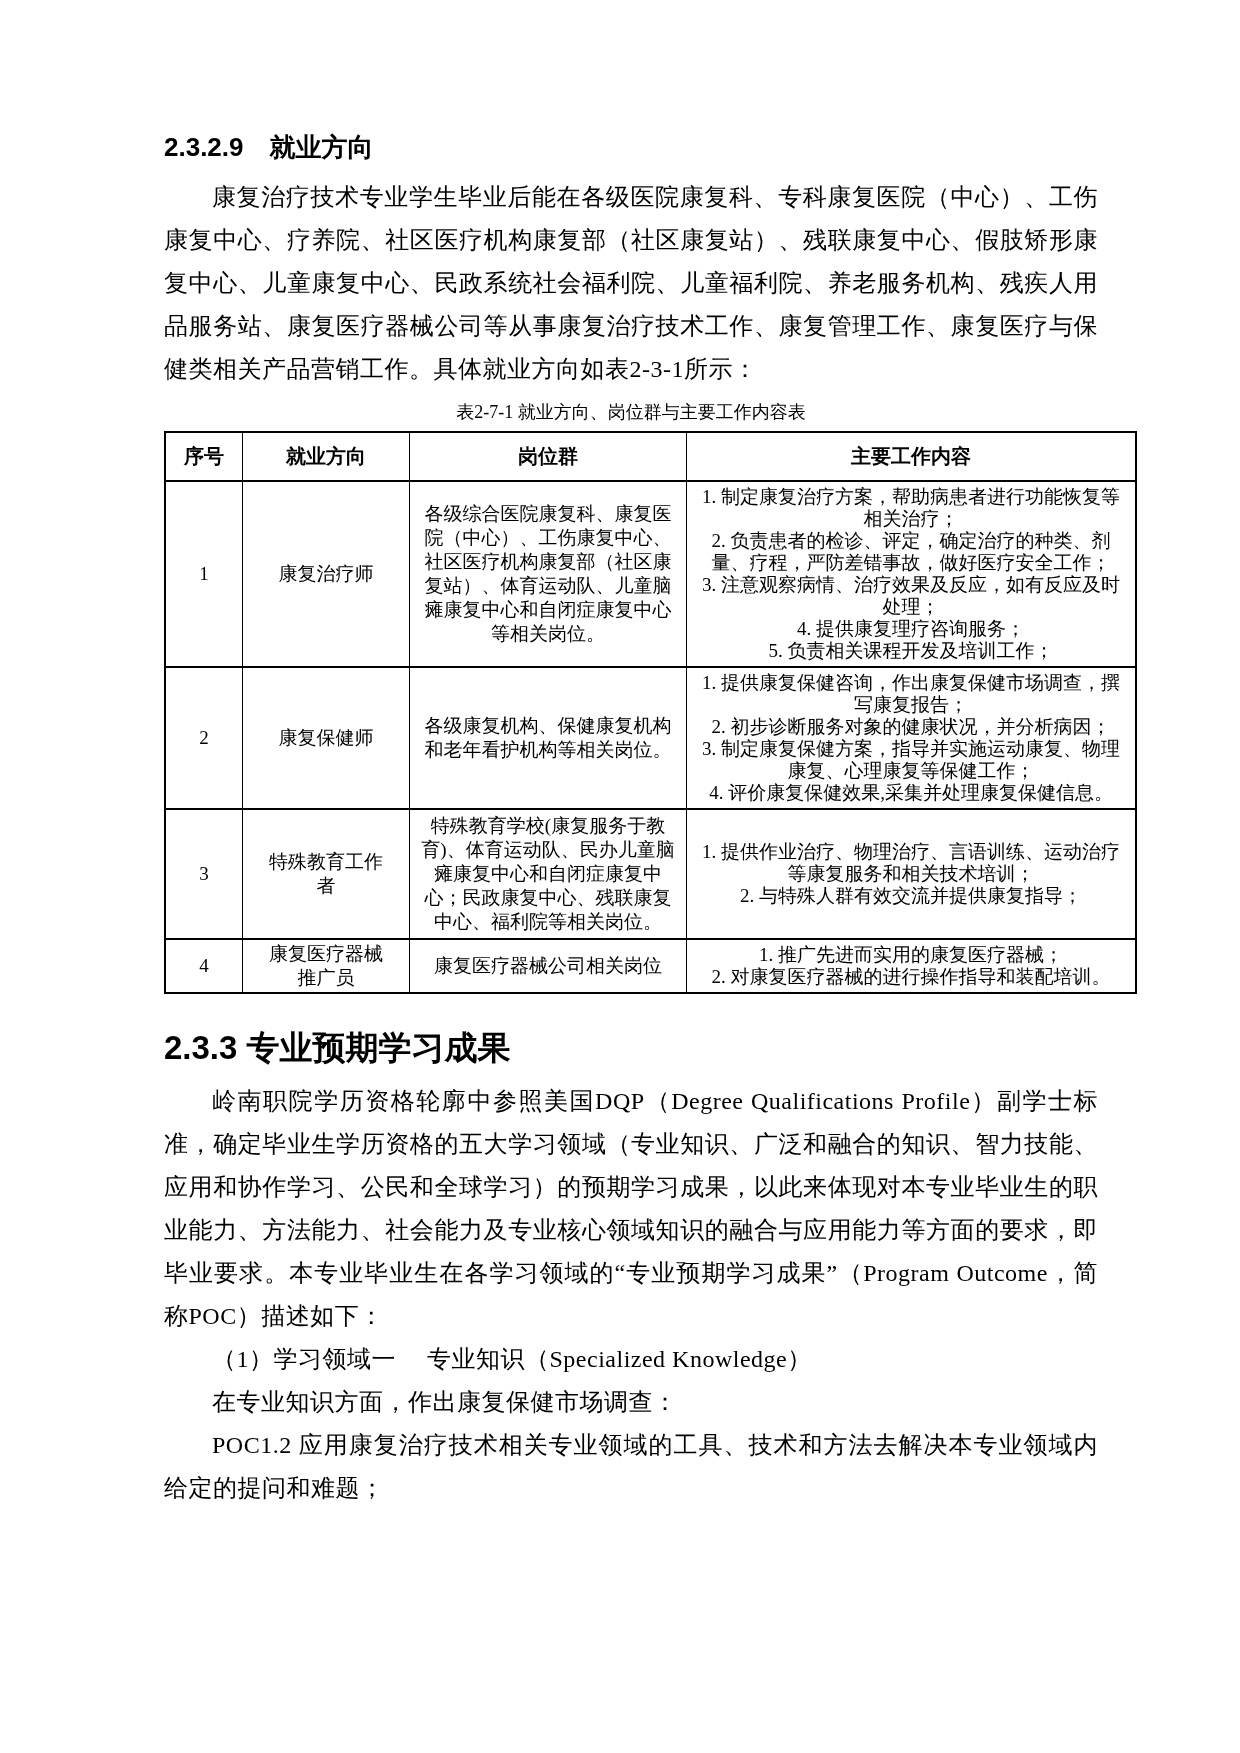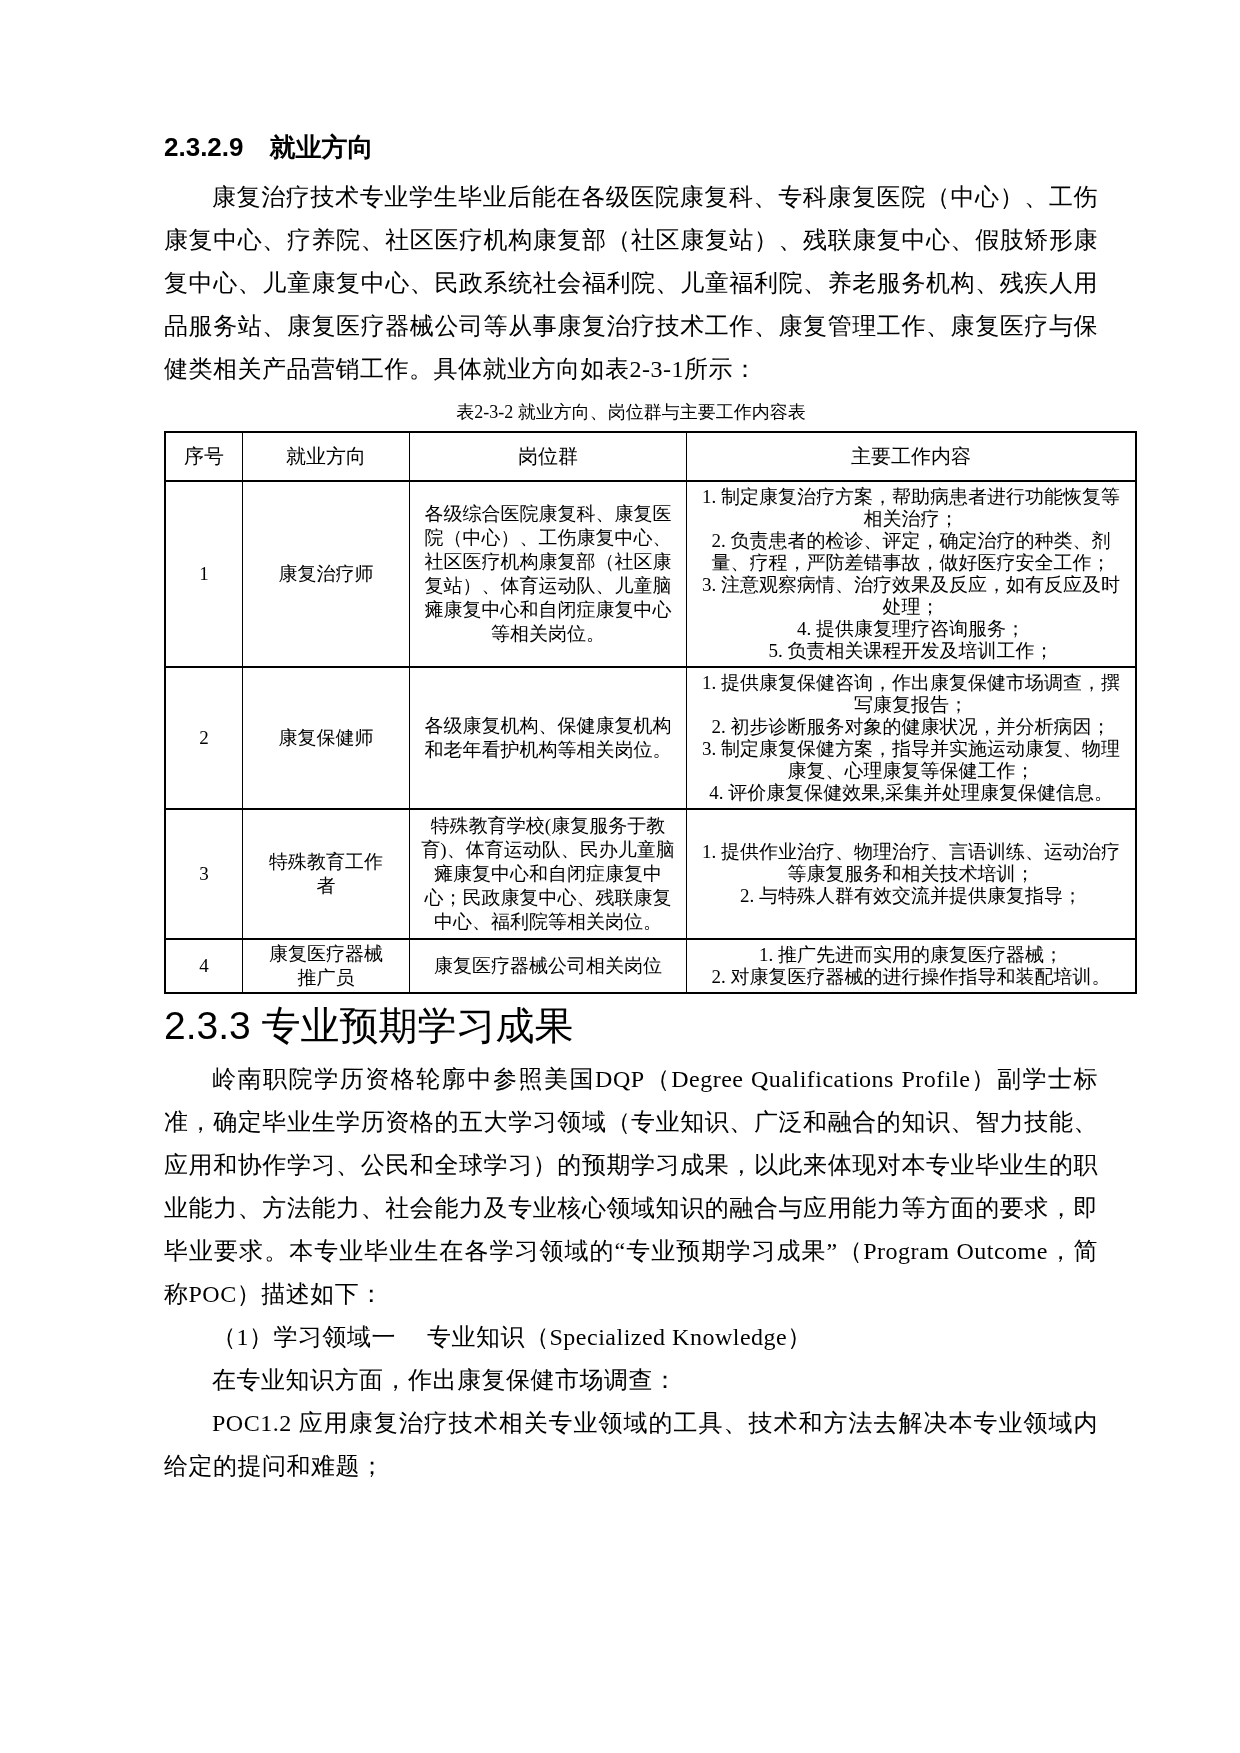"表2-3-2 就业方向、岗位群与主要工作内容表" div.tbl-caption { text: 2-3-2 -> 2-7-1 }
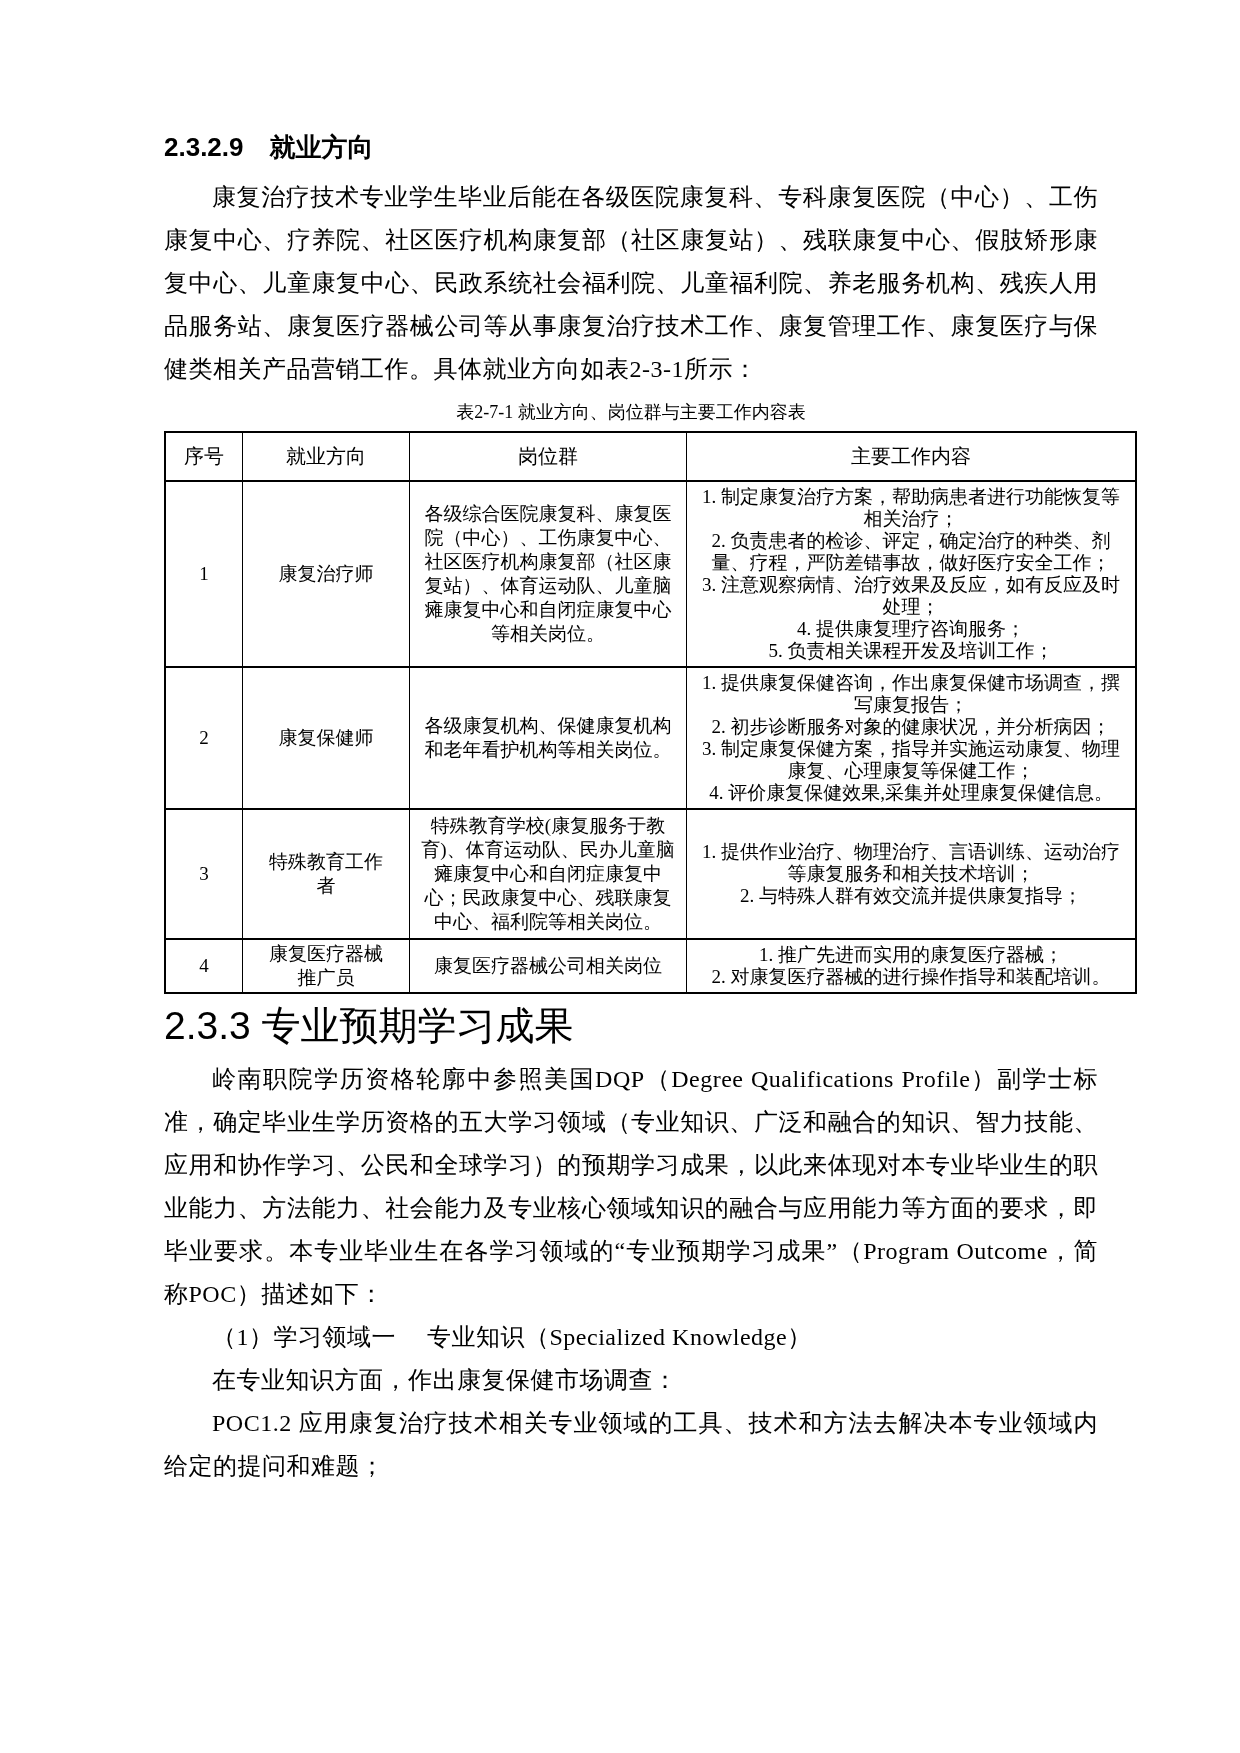"序号" table.jobs th { font-weight: normal -> bold }
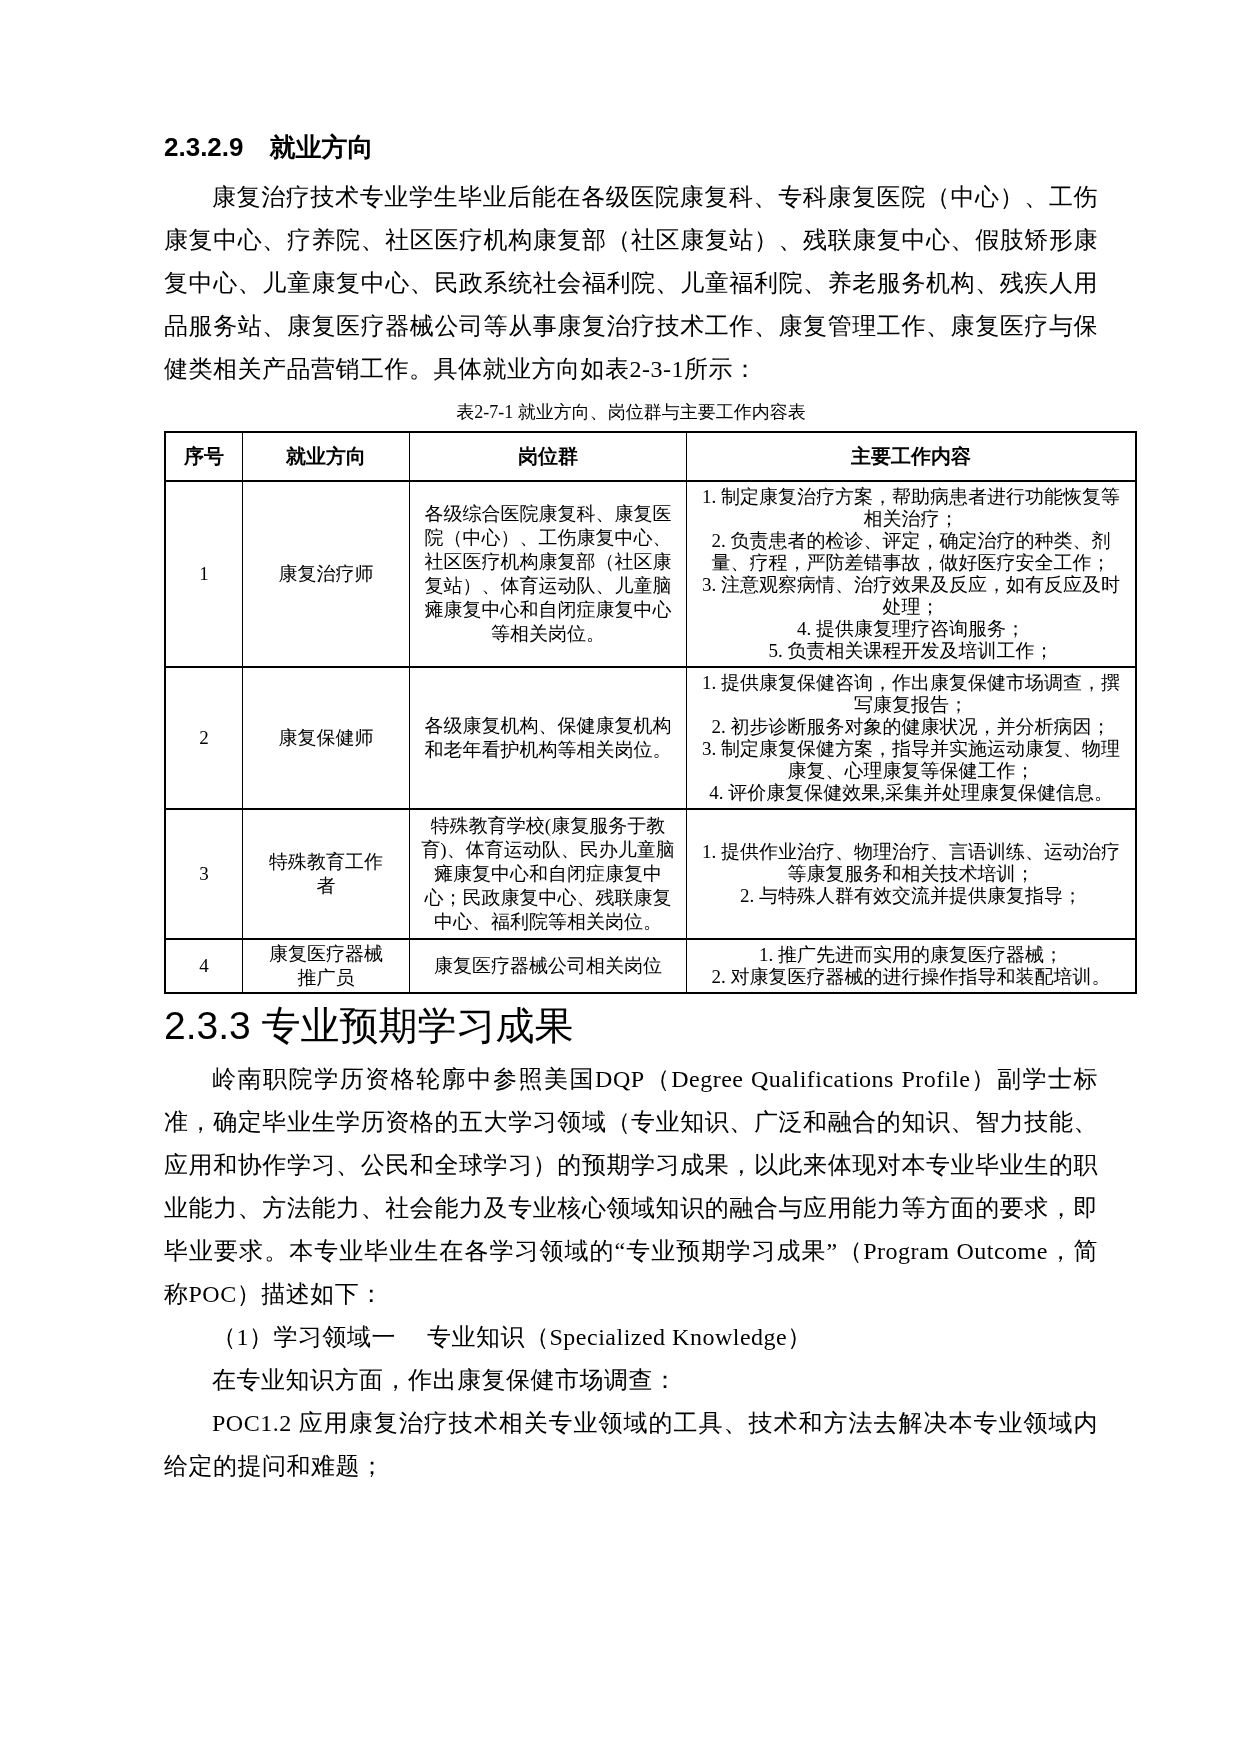"2.3.3 专业预期学习成果" .sec-h2 { font-size: 39px -> 33px; font-weight: normal -> bold; margin: 12px 0 0 0 -> 34px 0 0 0 }
